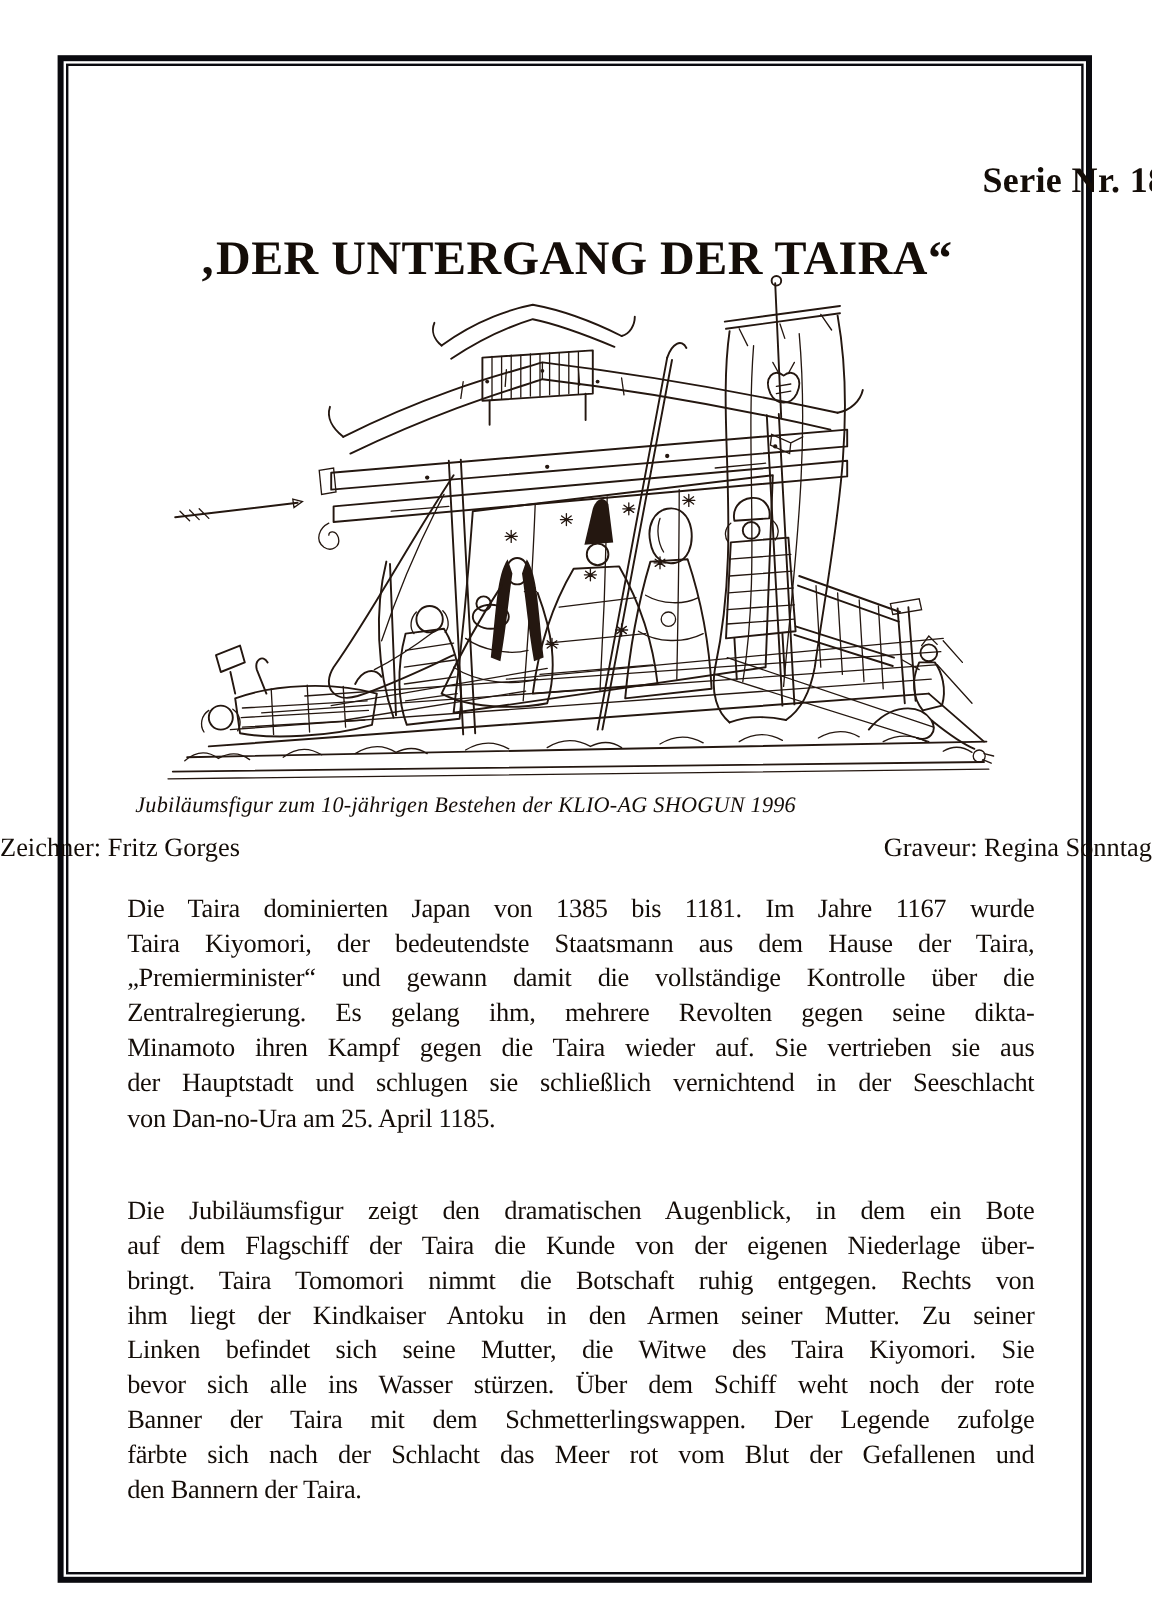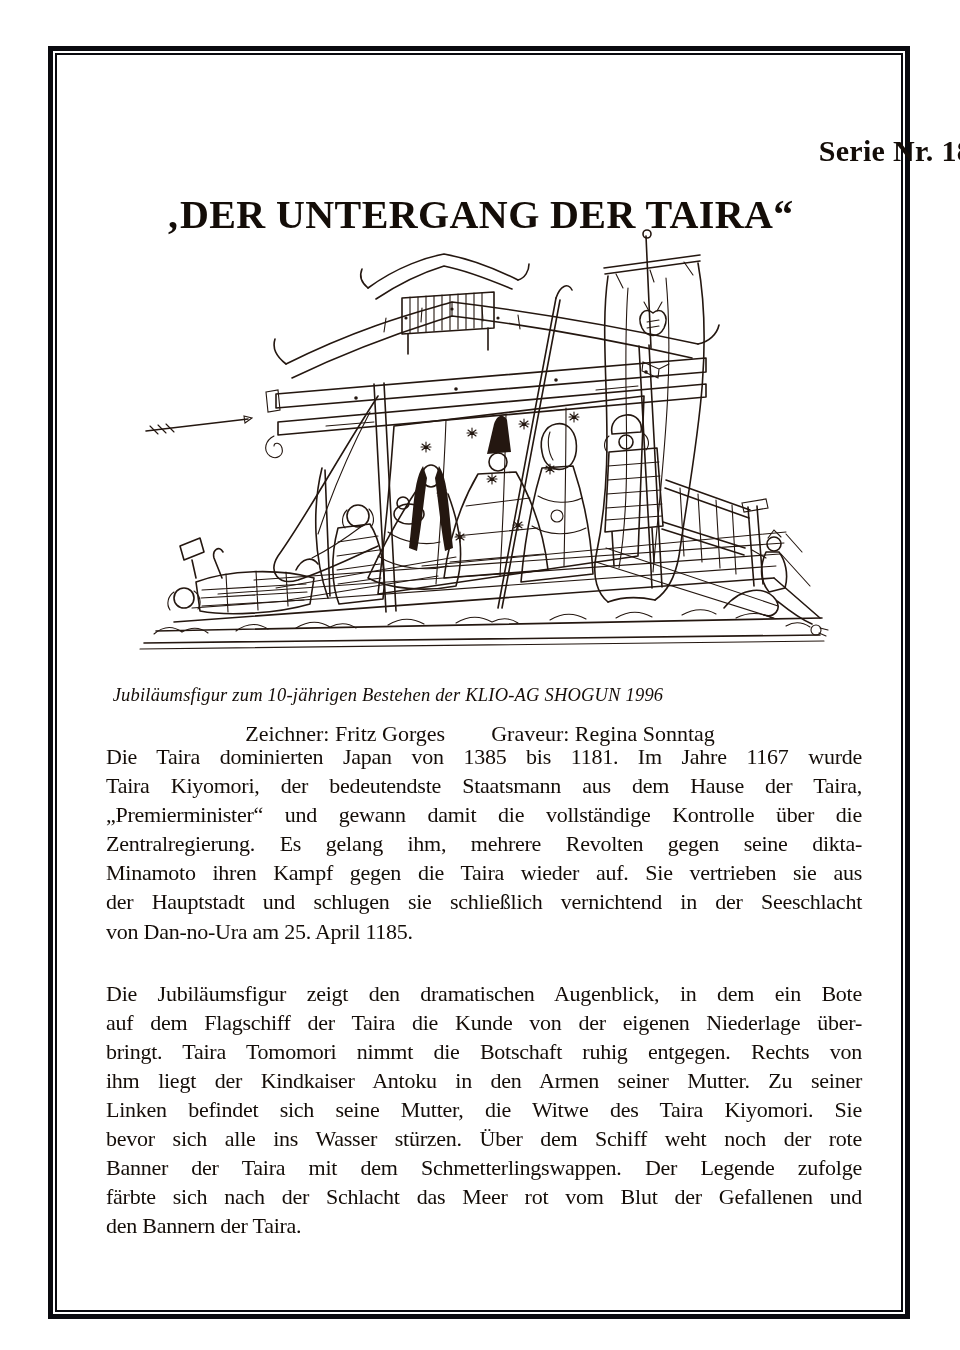"Jubiläumsfigur zum 10-jährigen Bestehen" .fig-caption { top: 685px -> 662px }
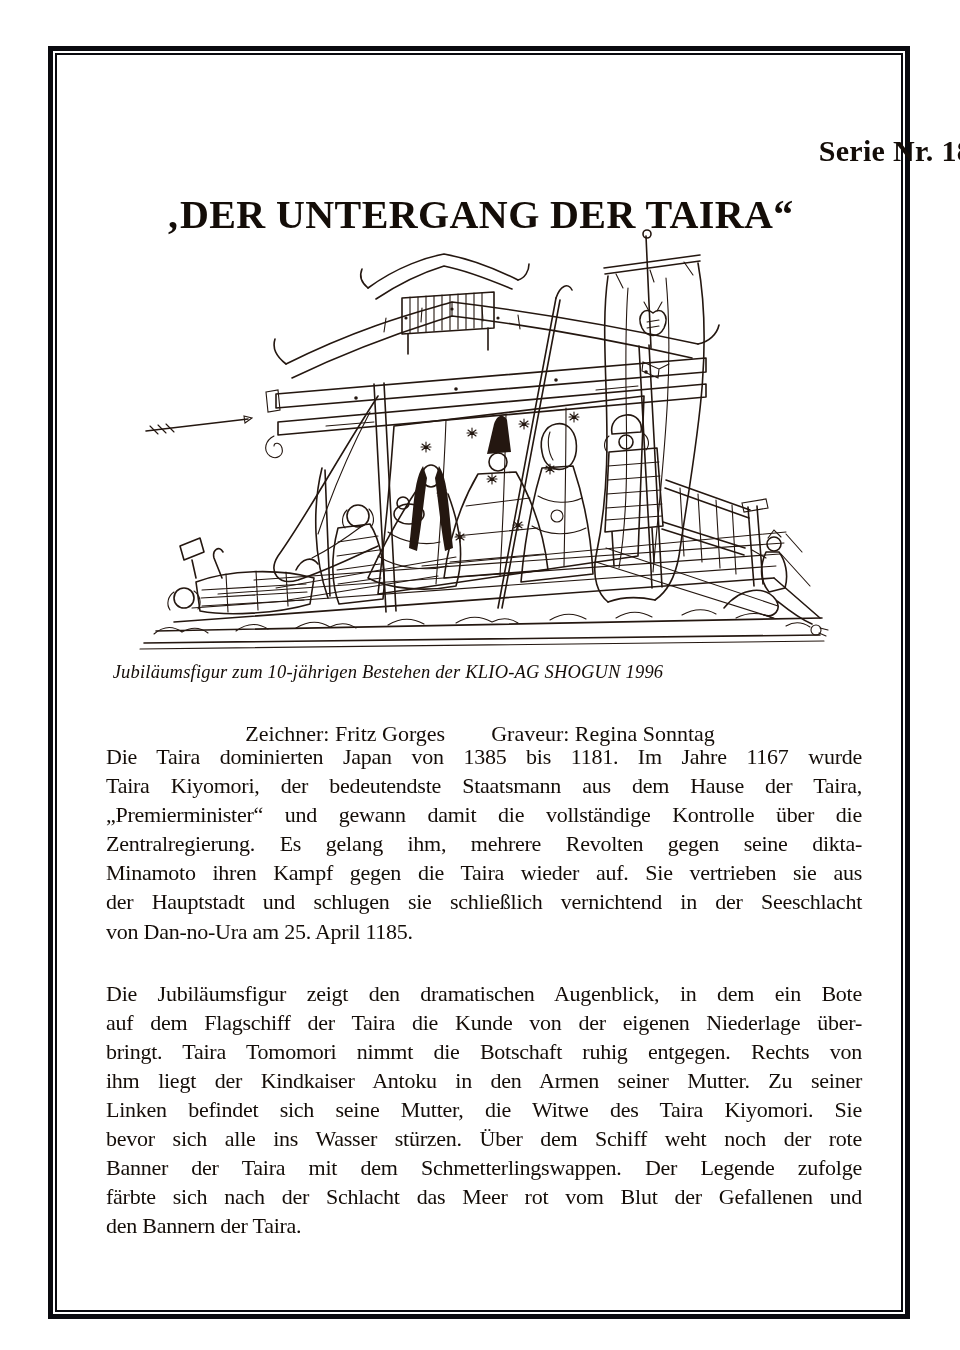"Zeichner: Fritz Gorges" .credits { justify-content: center -> space-between; top: 721px -> 693px }
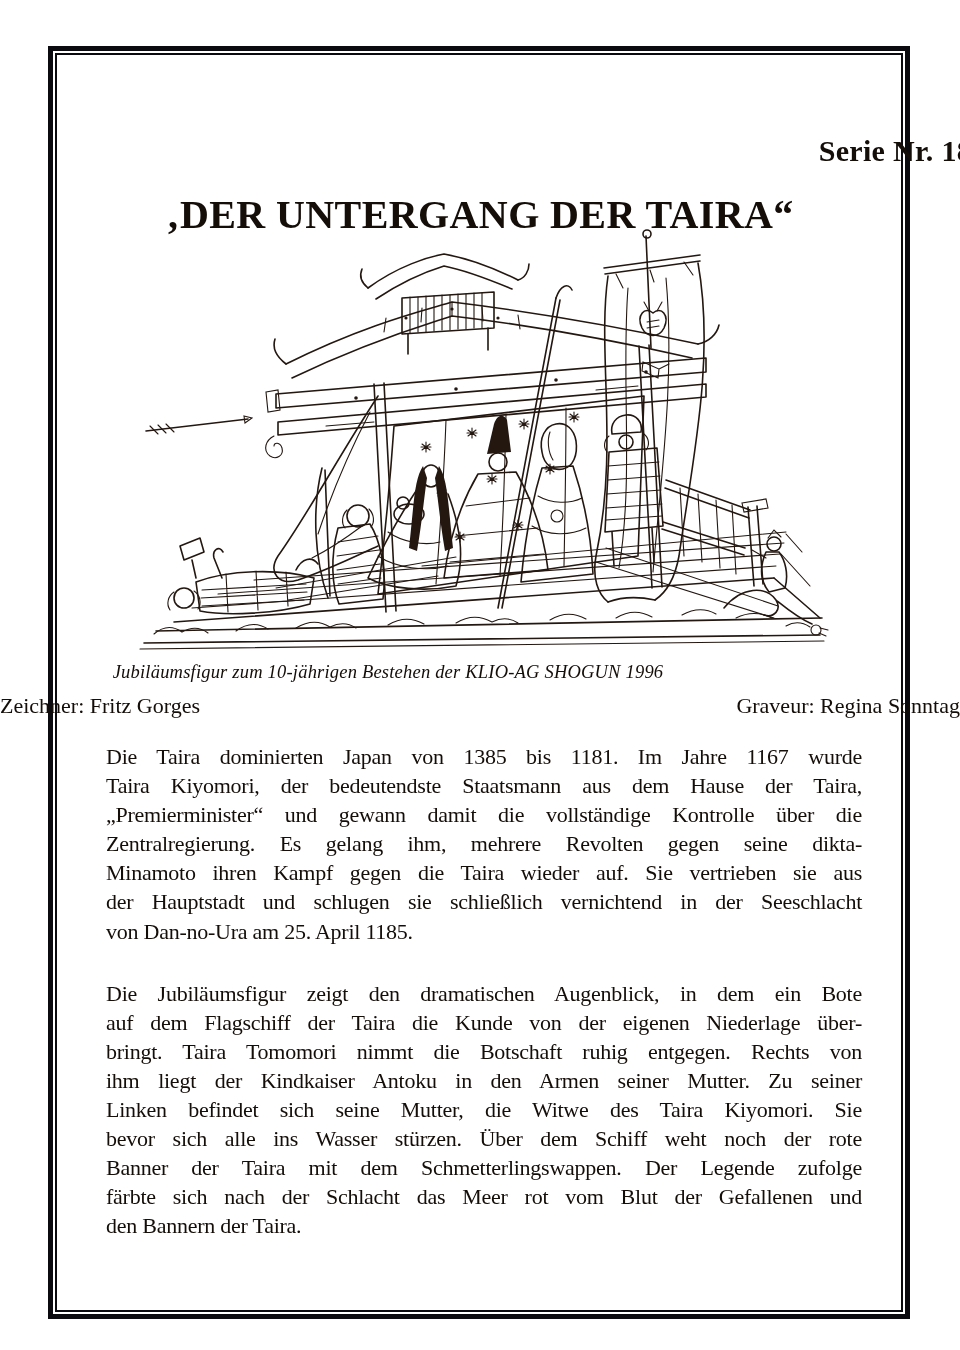"Die Jubiläumsfigur zeigt den" .paragraph + .paragraph { margin-top: 33px -> 48px }
